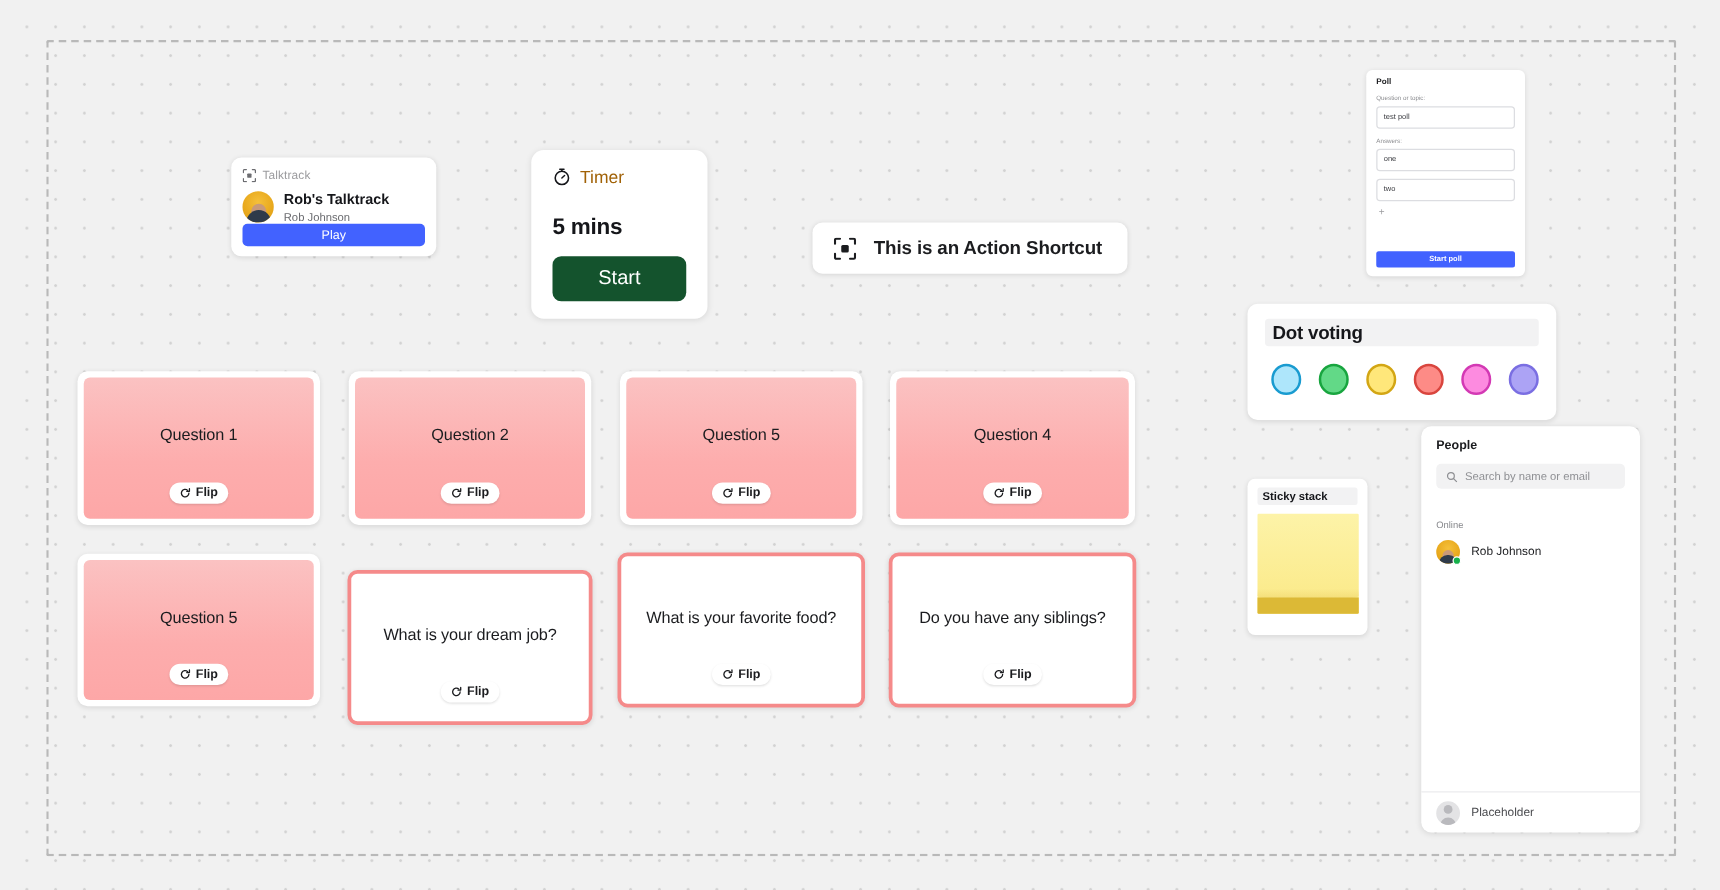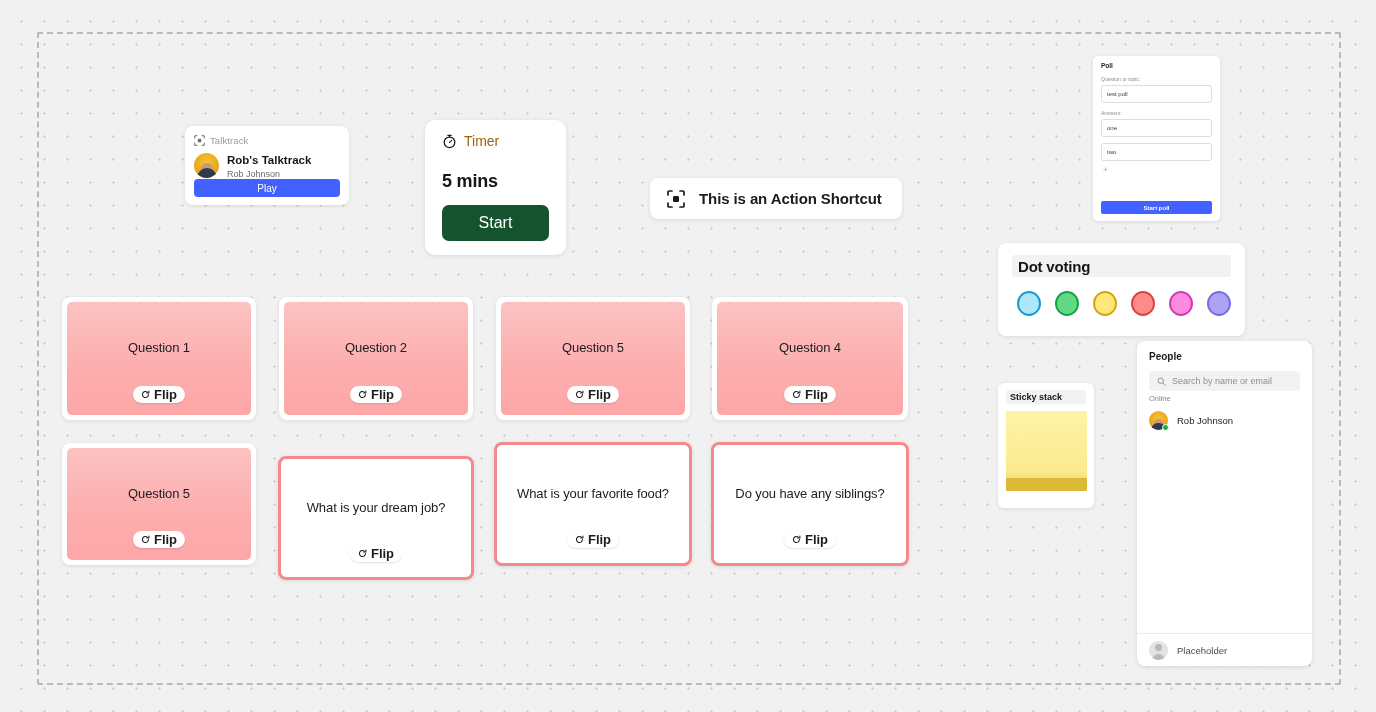"Flip" .flip-btn { font-size: 13px -> 10px }
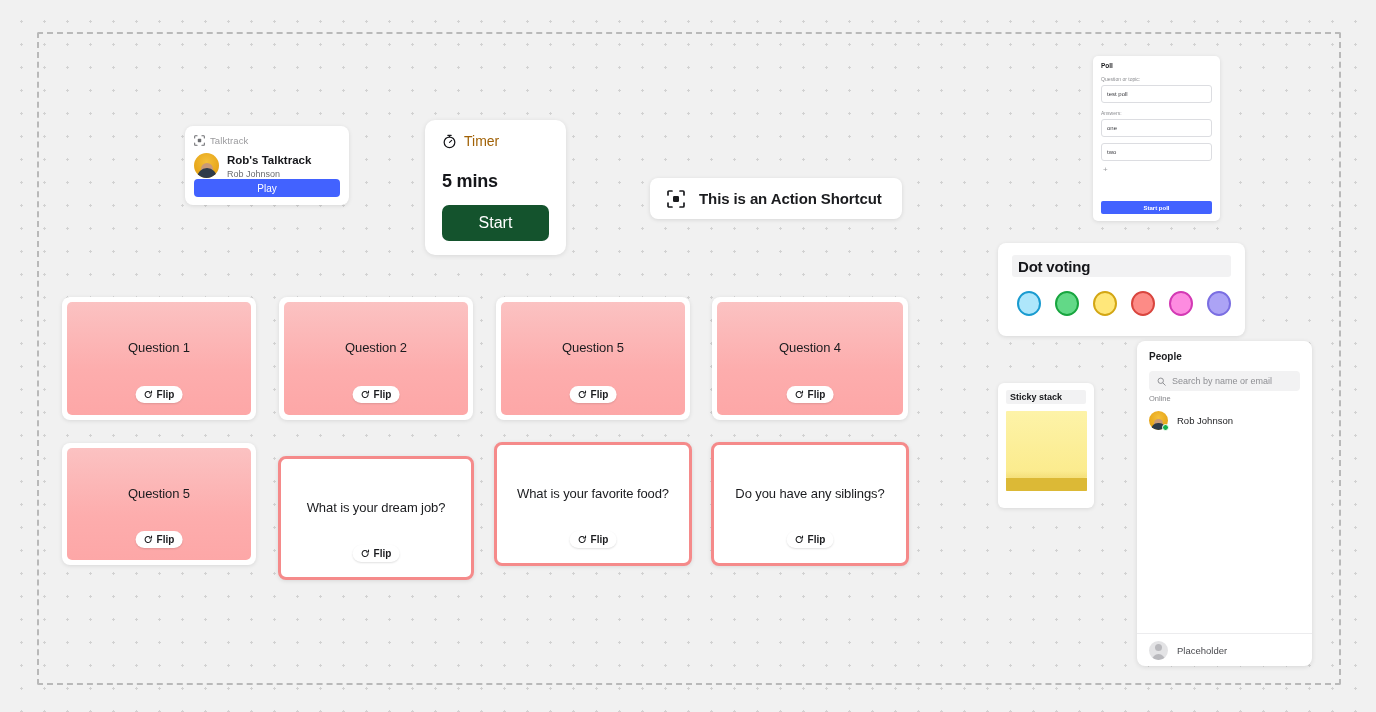"Online" .people-online-lab { margin-top: 3px -> 24px }
